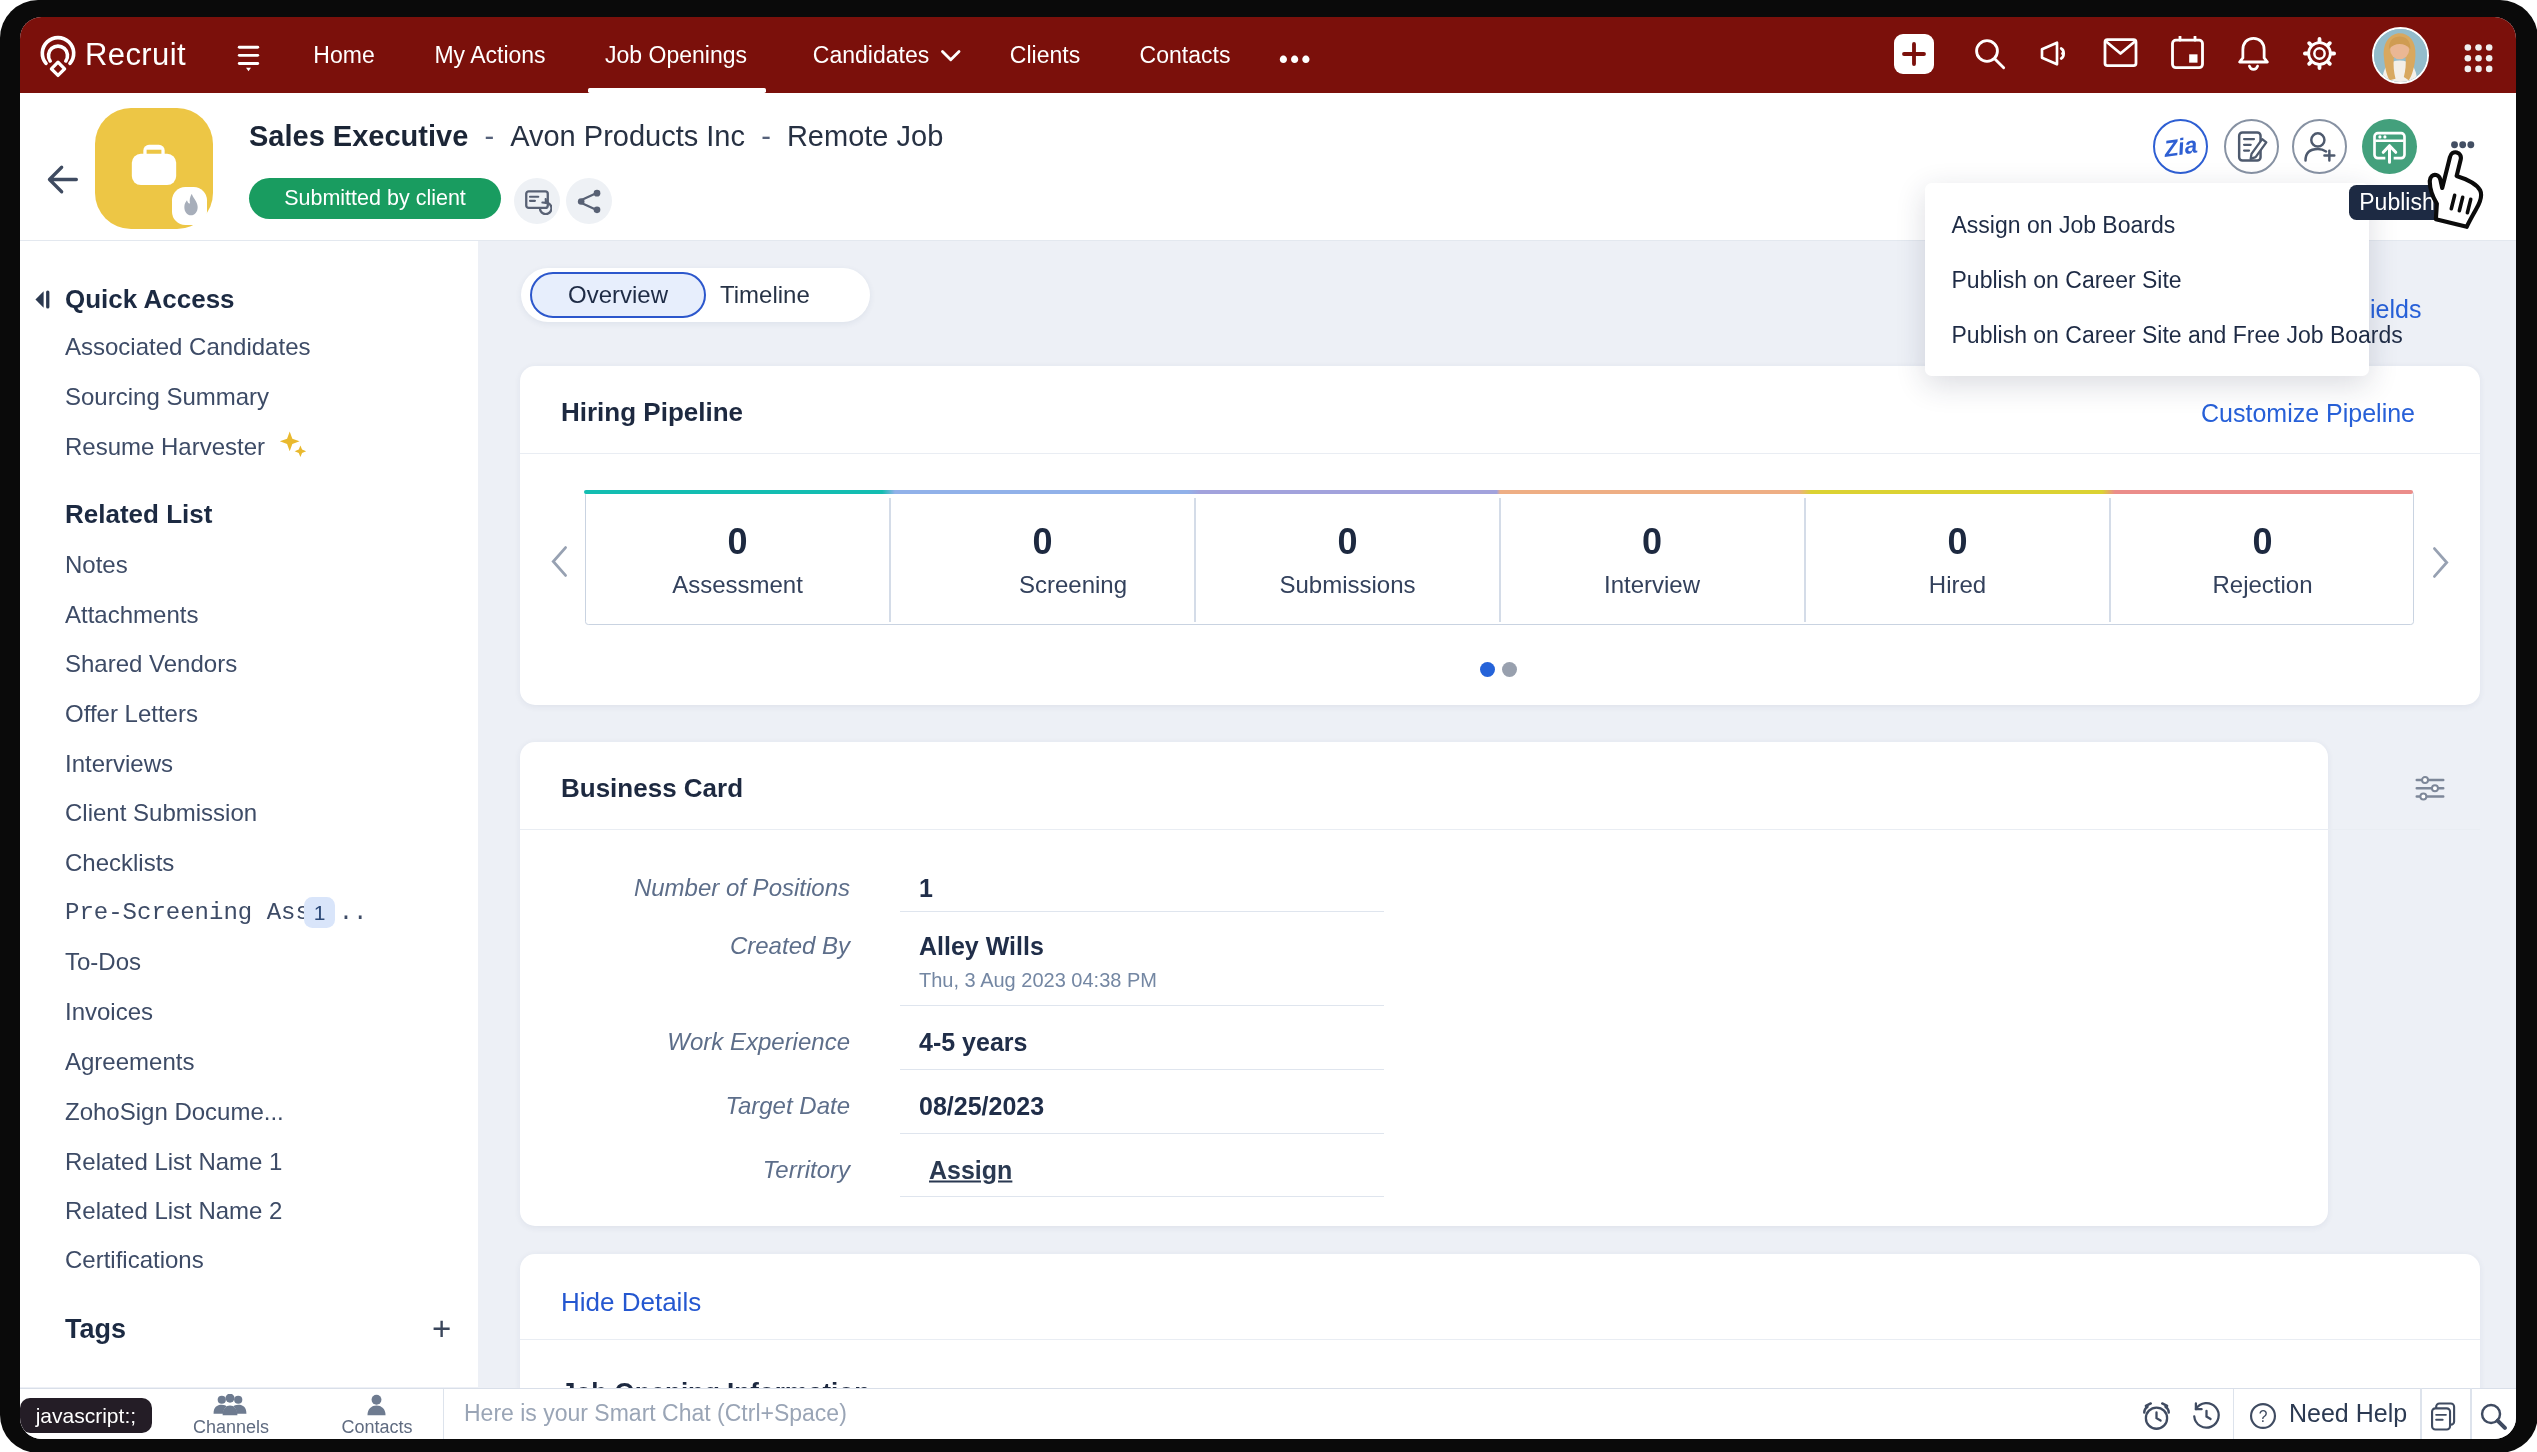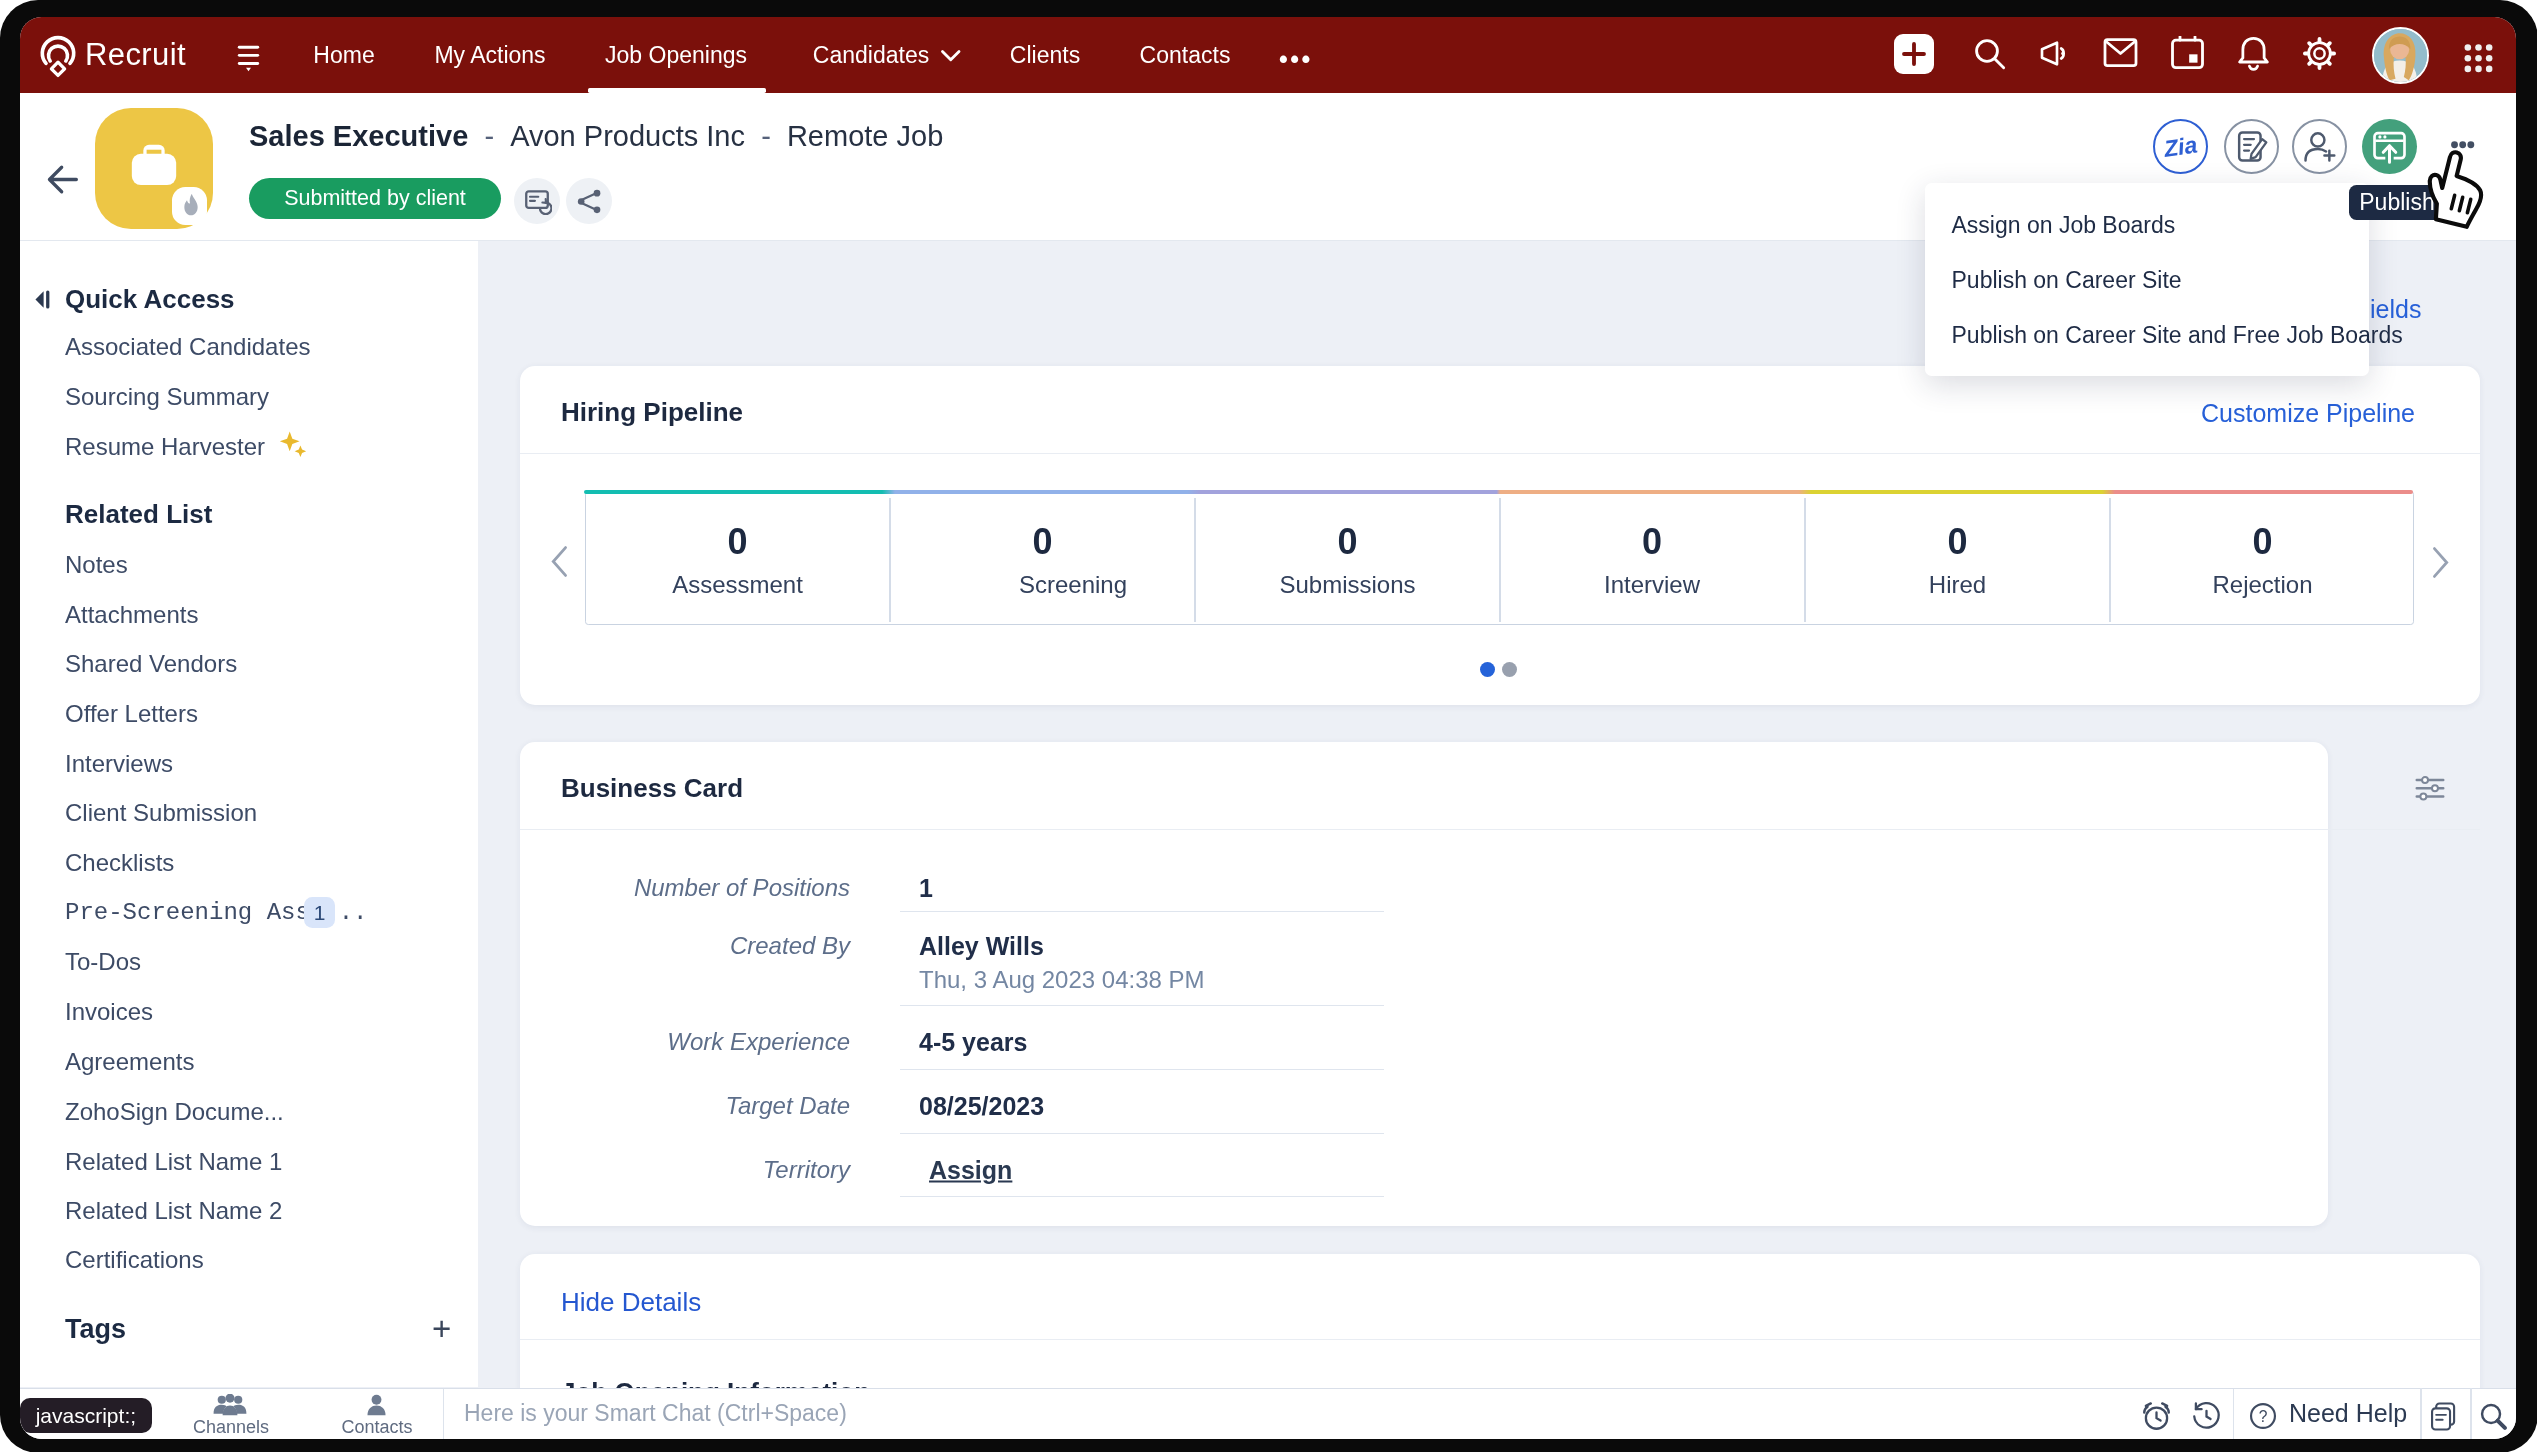"Overview" div.abs { html: none -> <div> <div>Overview</div> <div>Timeline</div> </div> }
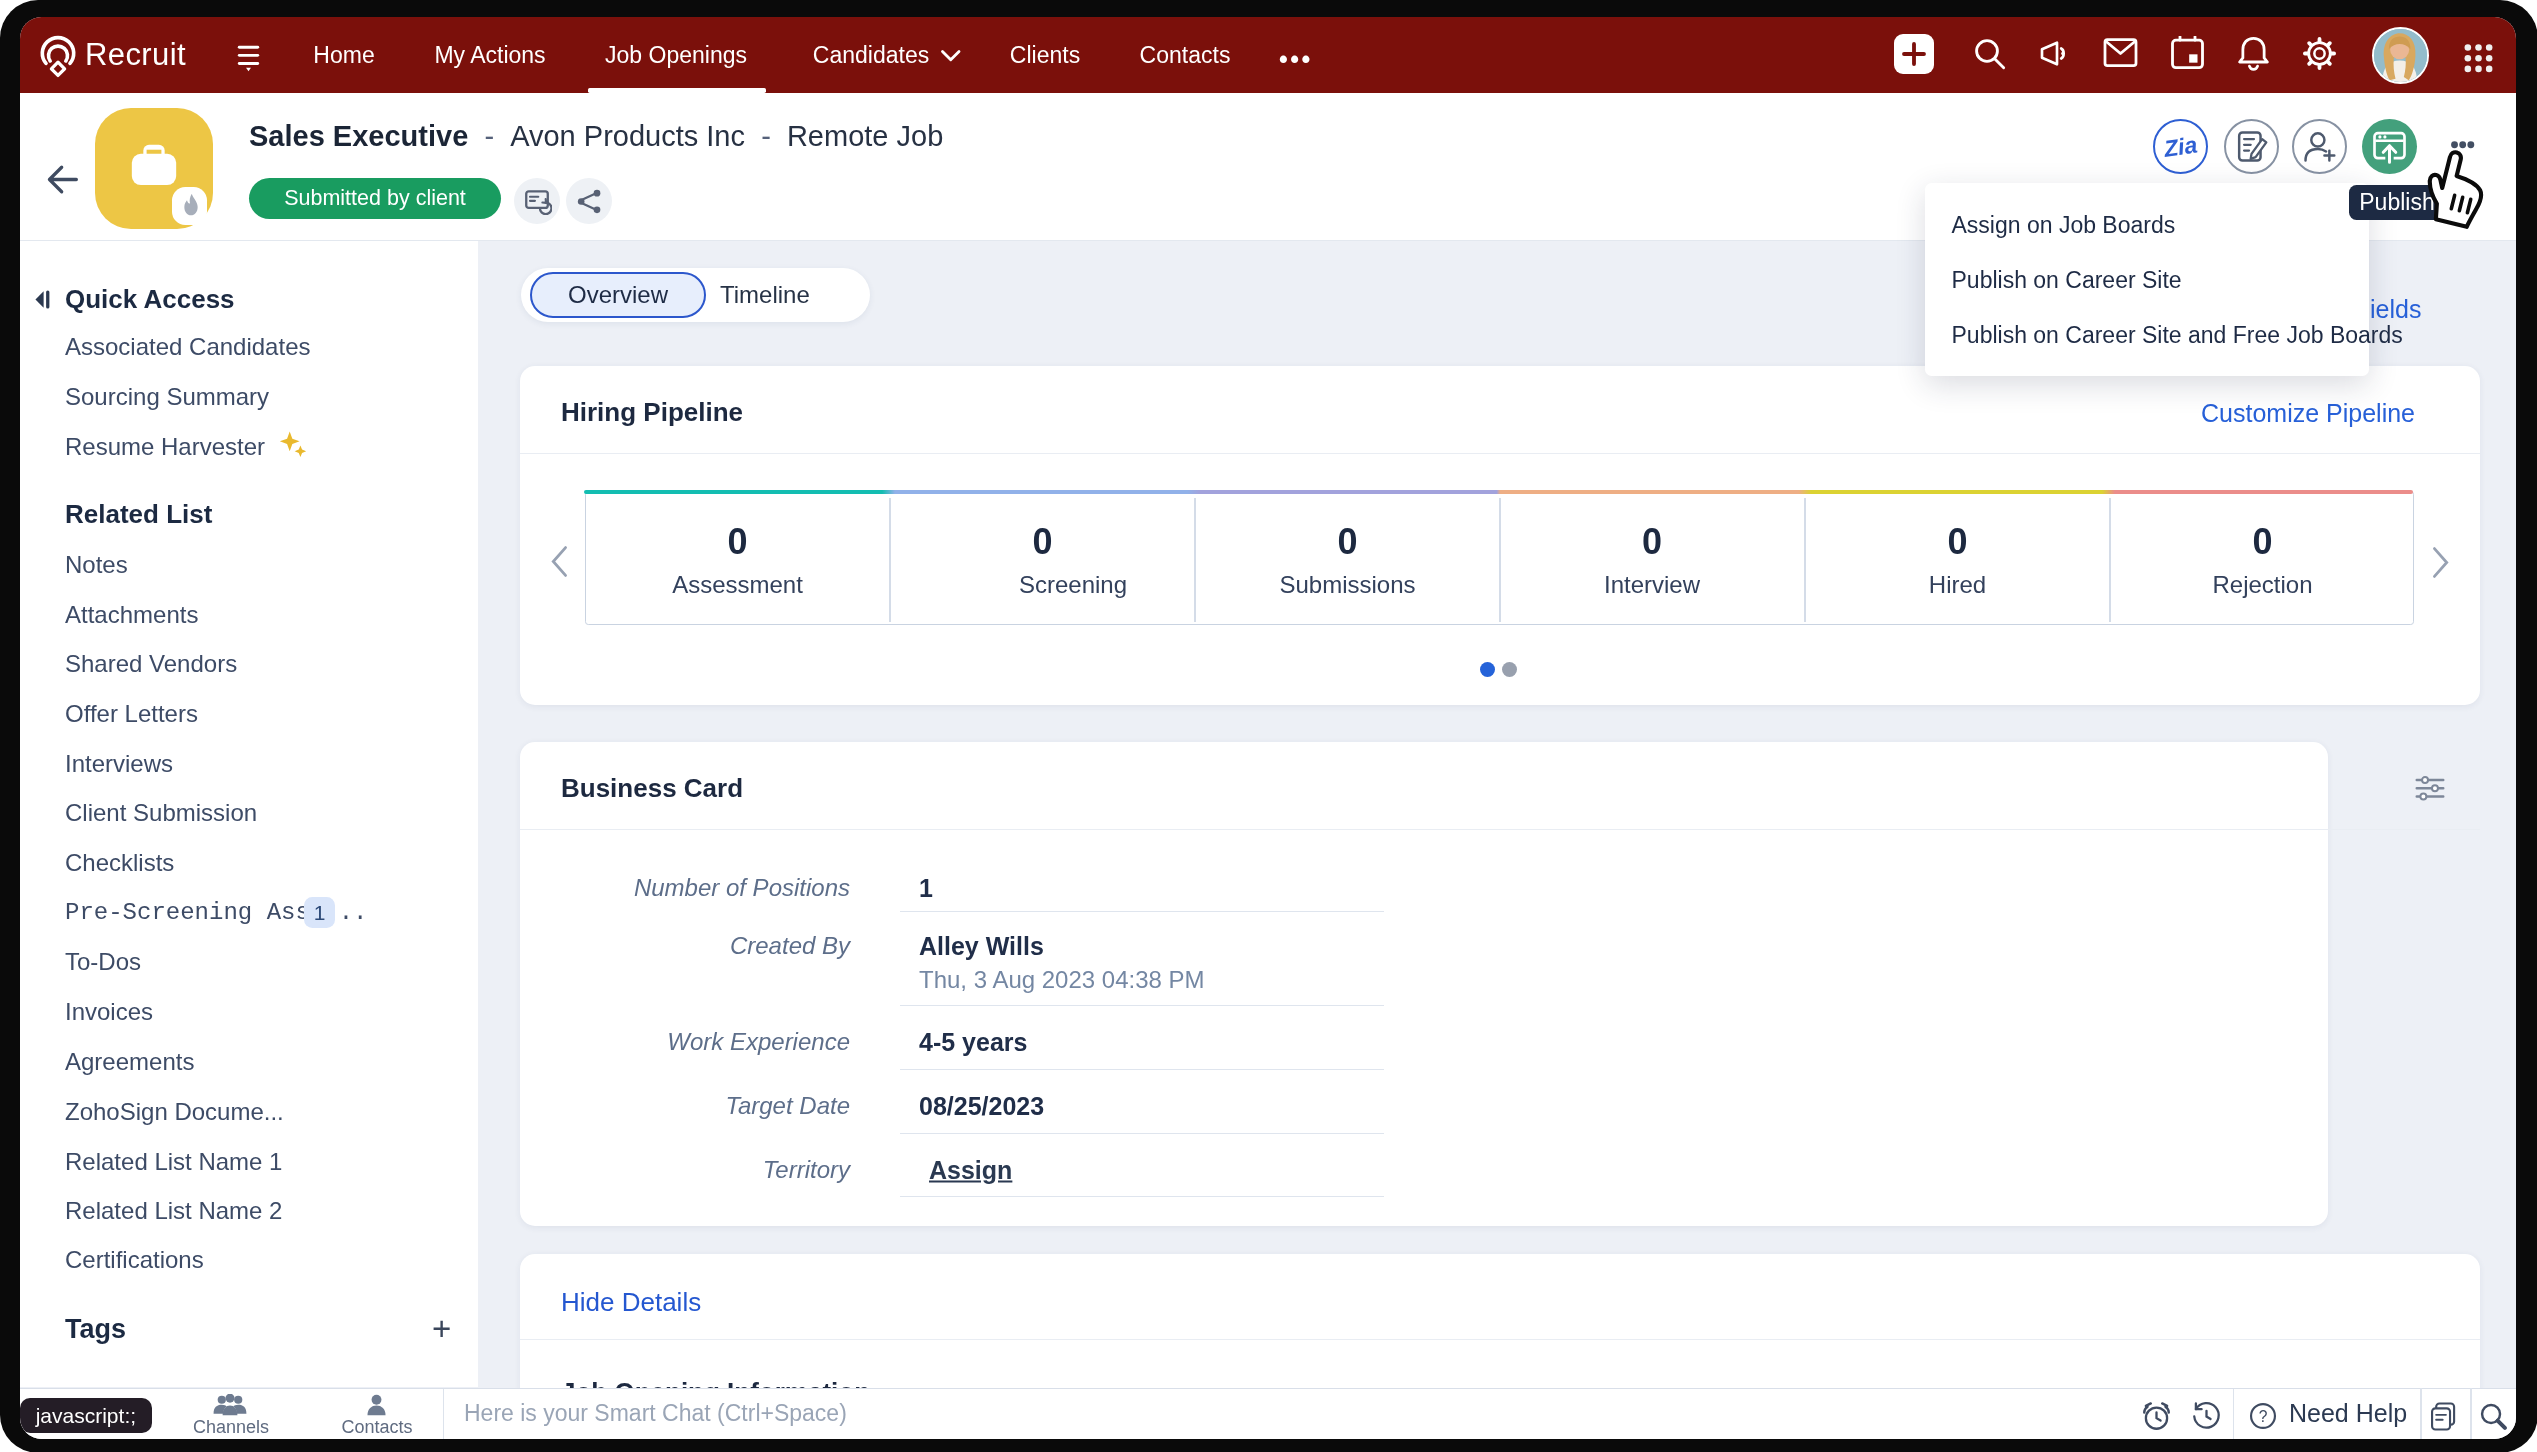"Thu, 3 Aug 2023 04:38" div.abs { font-size: 24px -> 20px }
